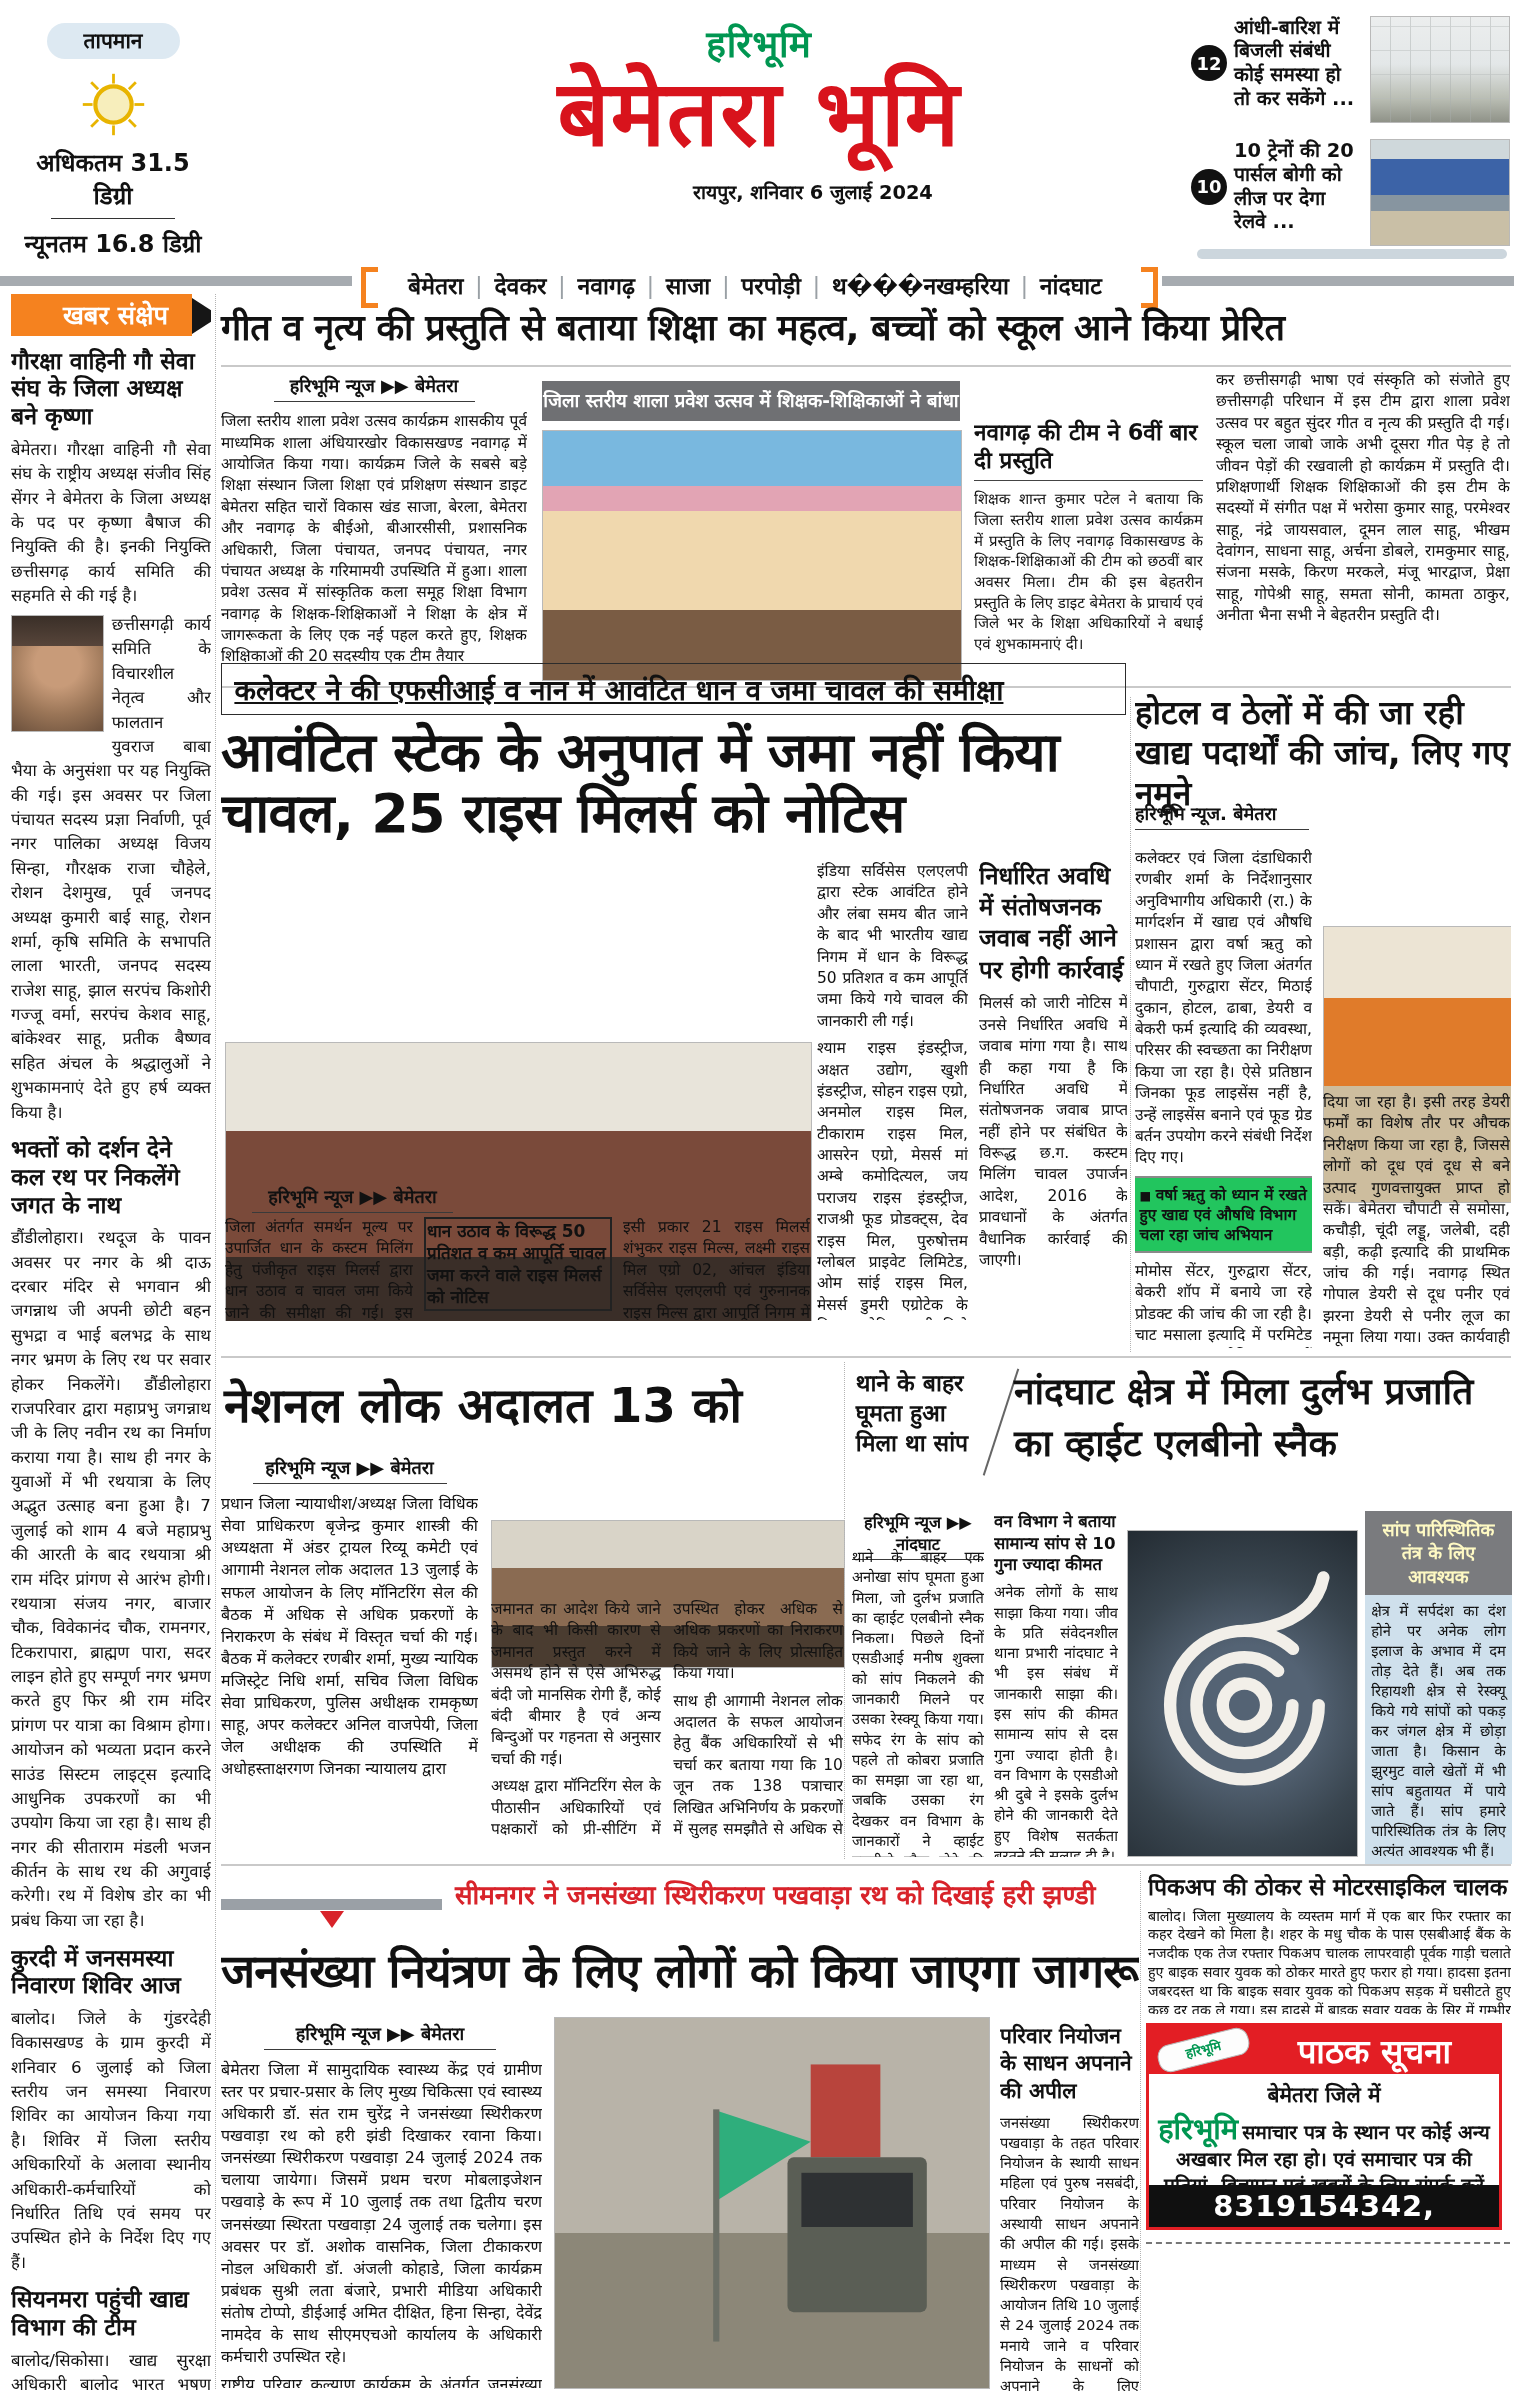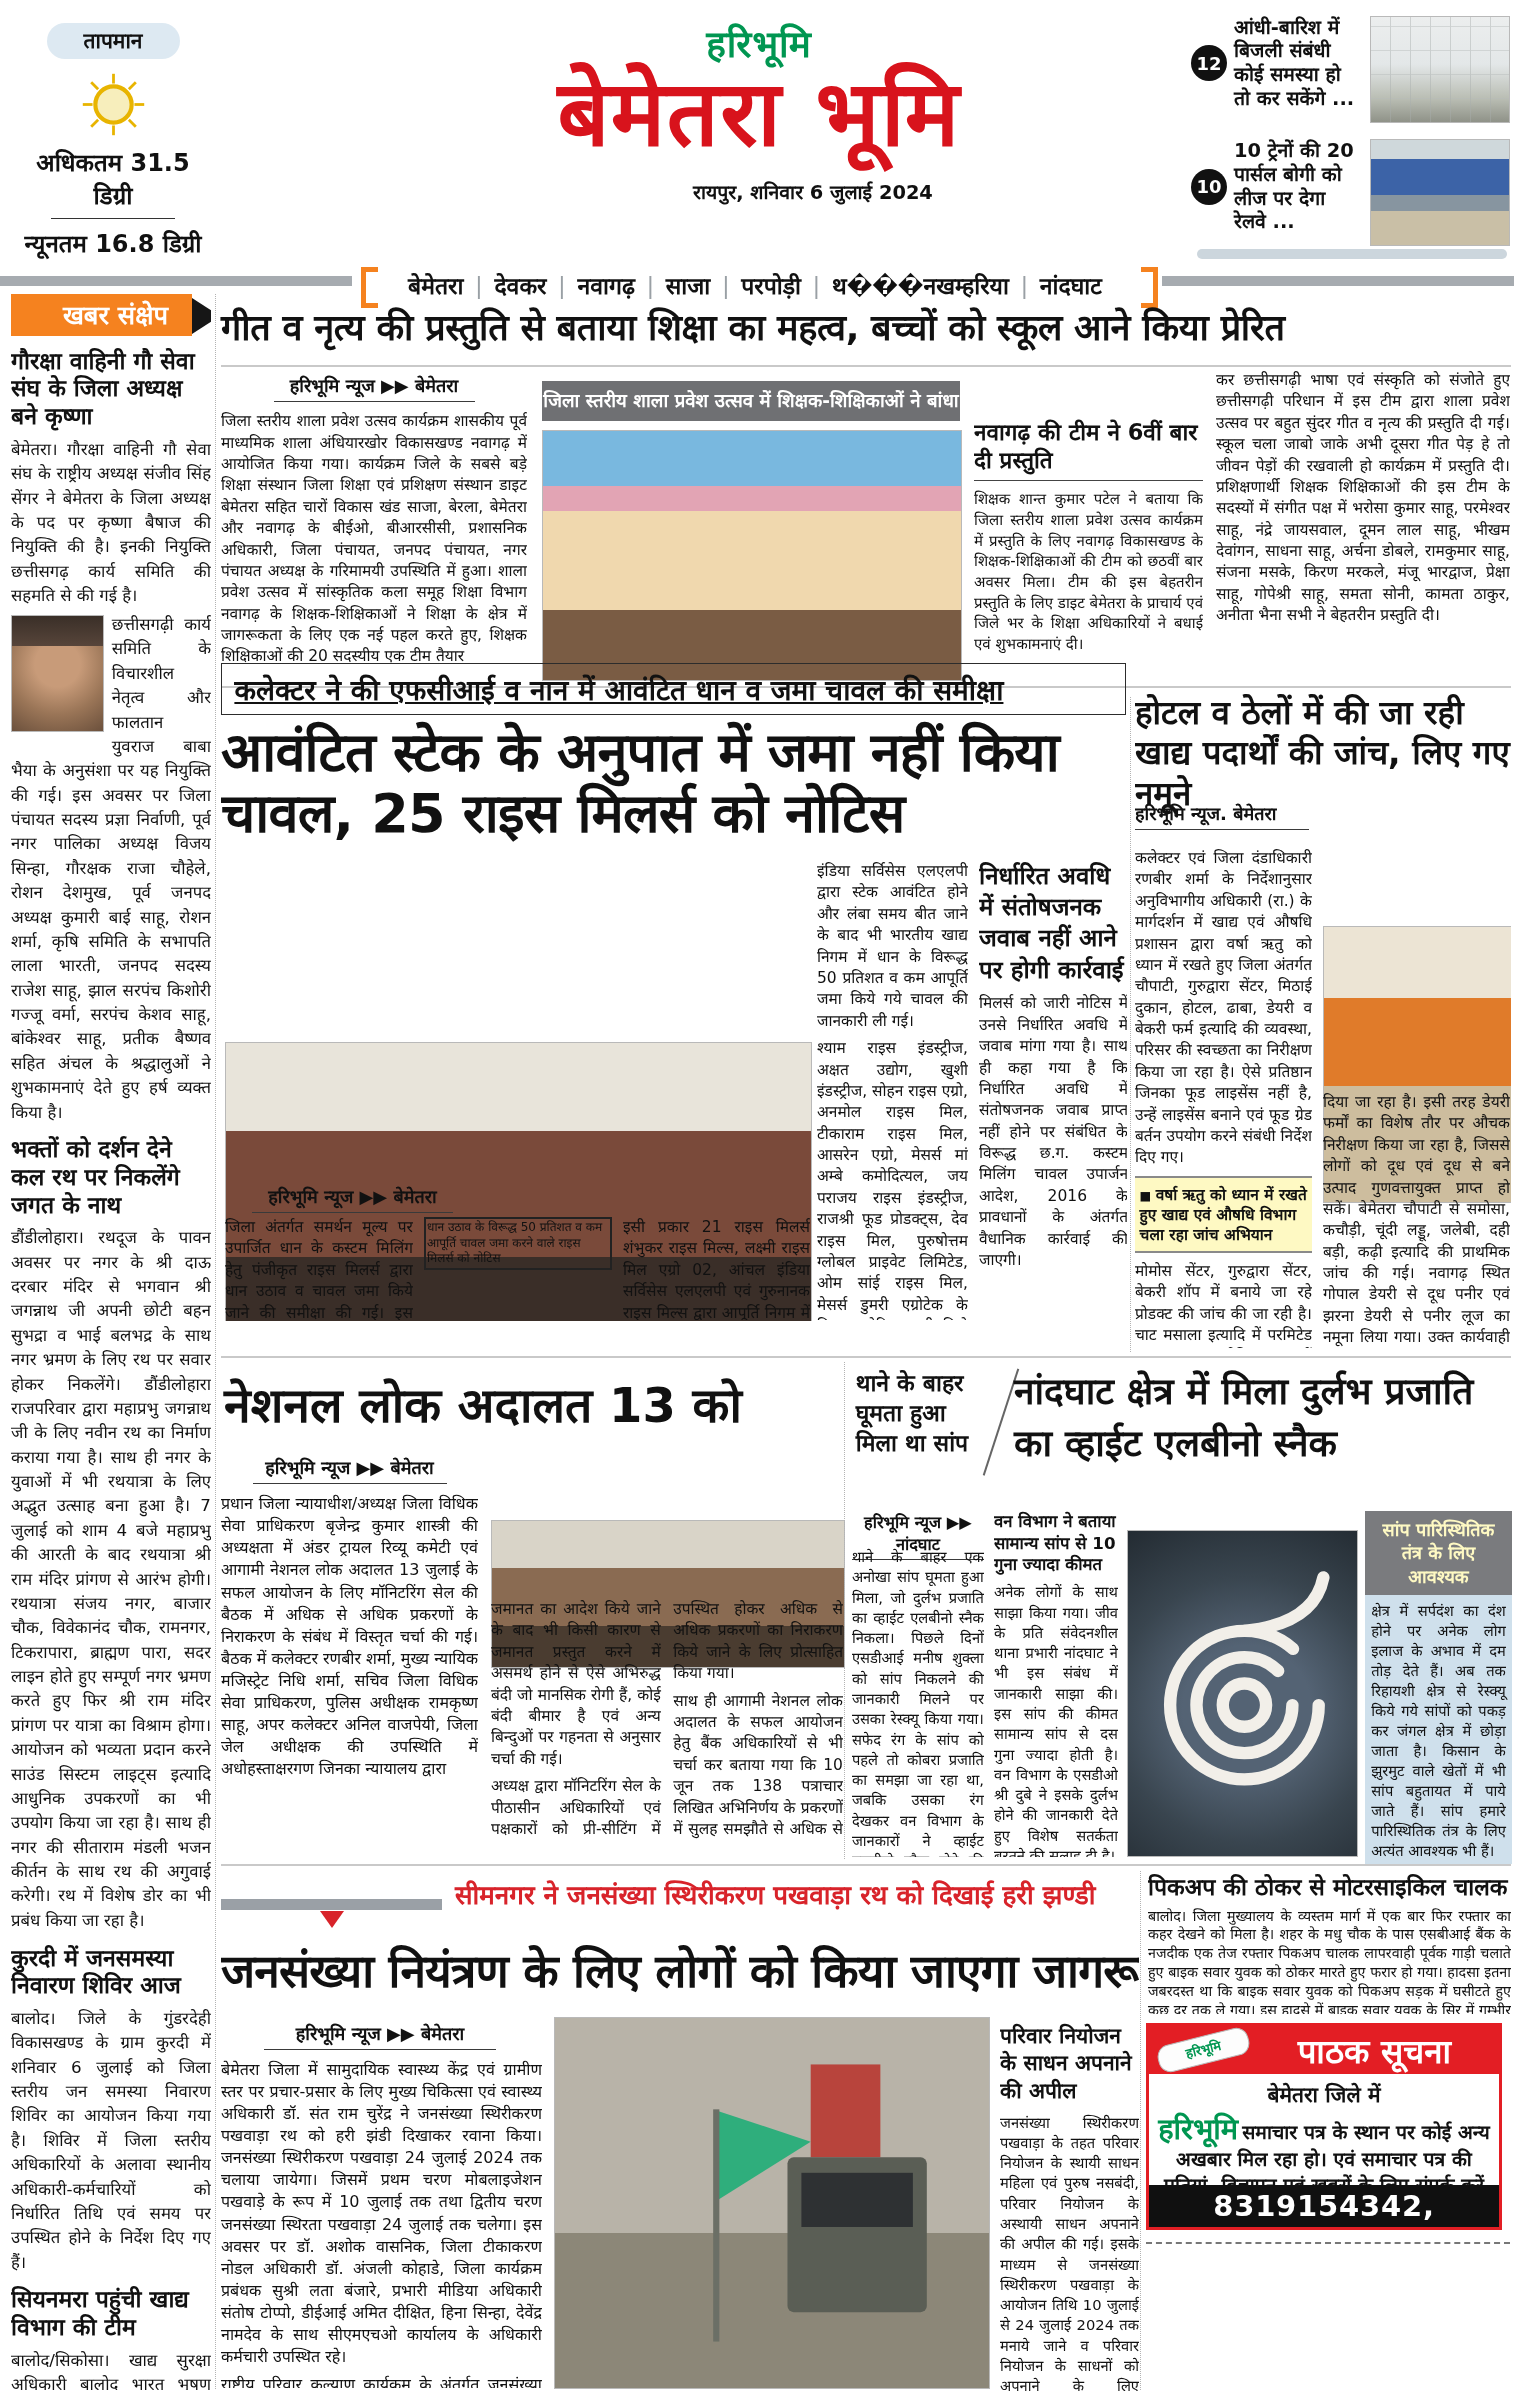"वर्षा ऋतु को ध्यान में" .gray-note { background: #fef9c3 -> #22c55e }
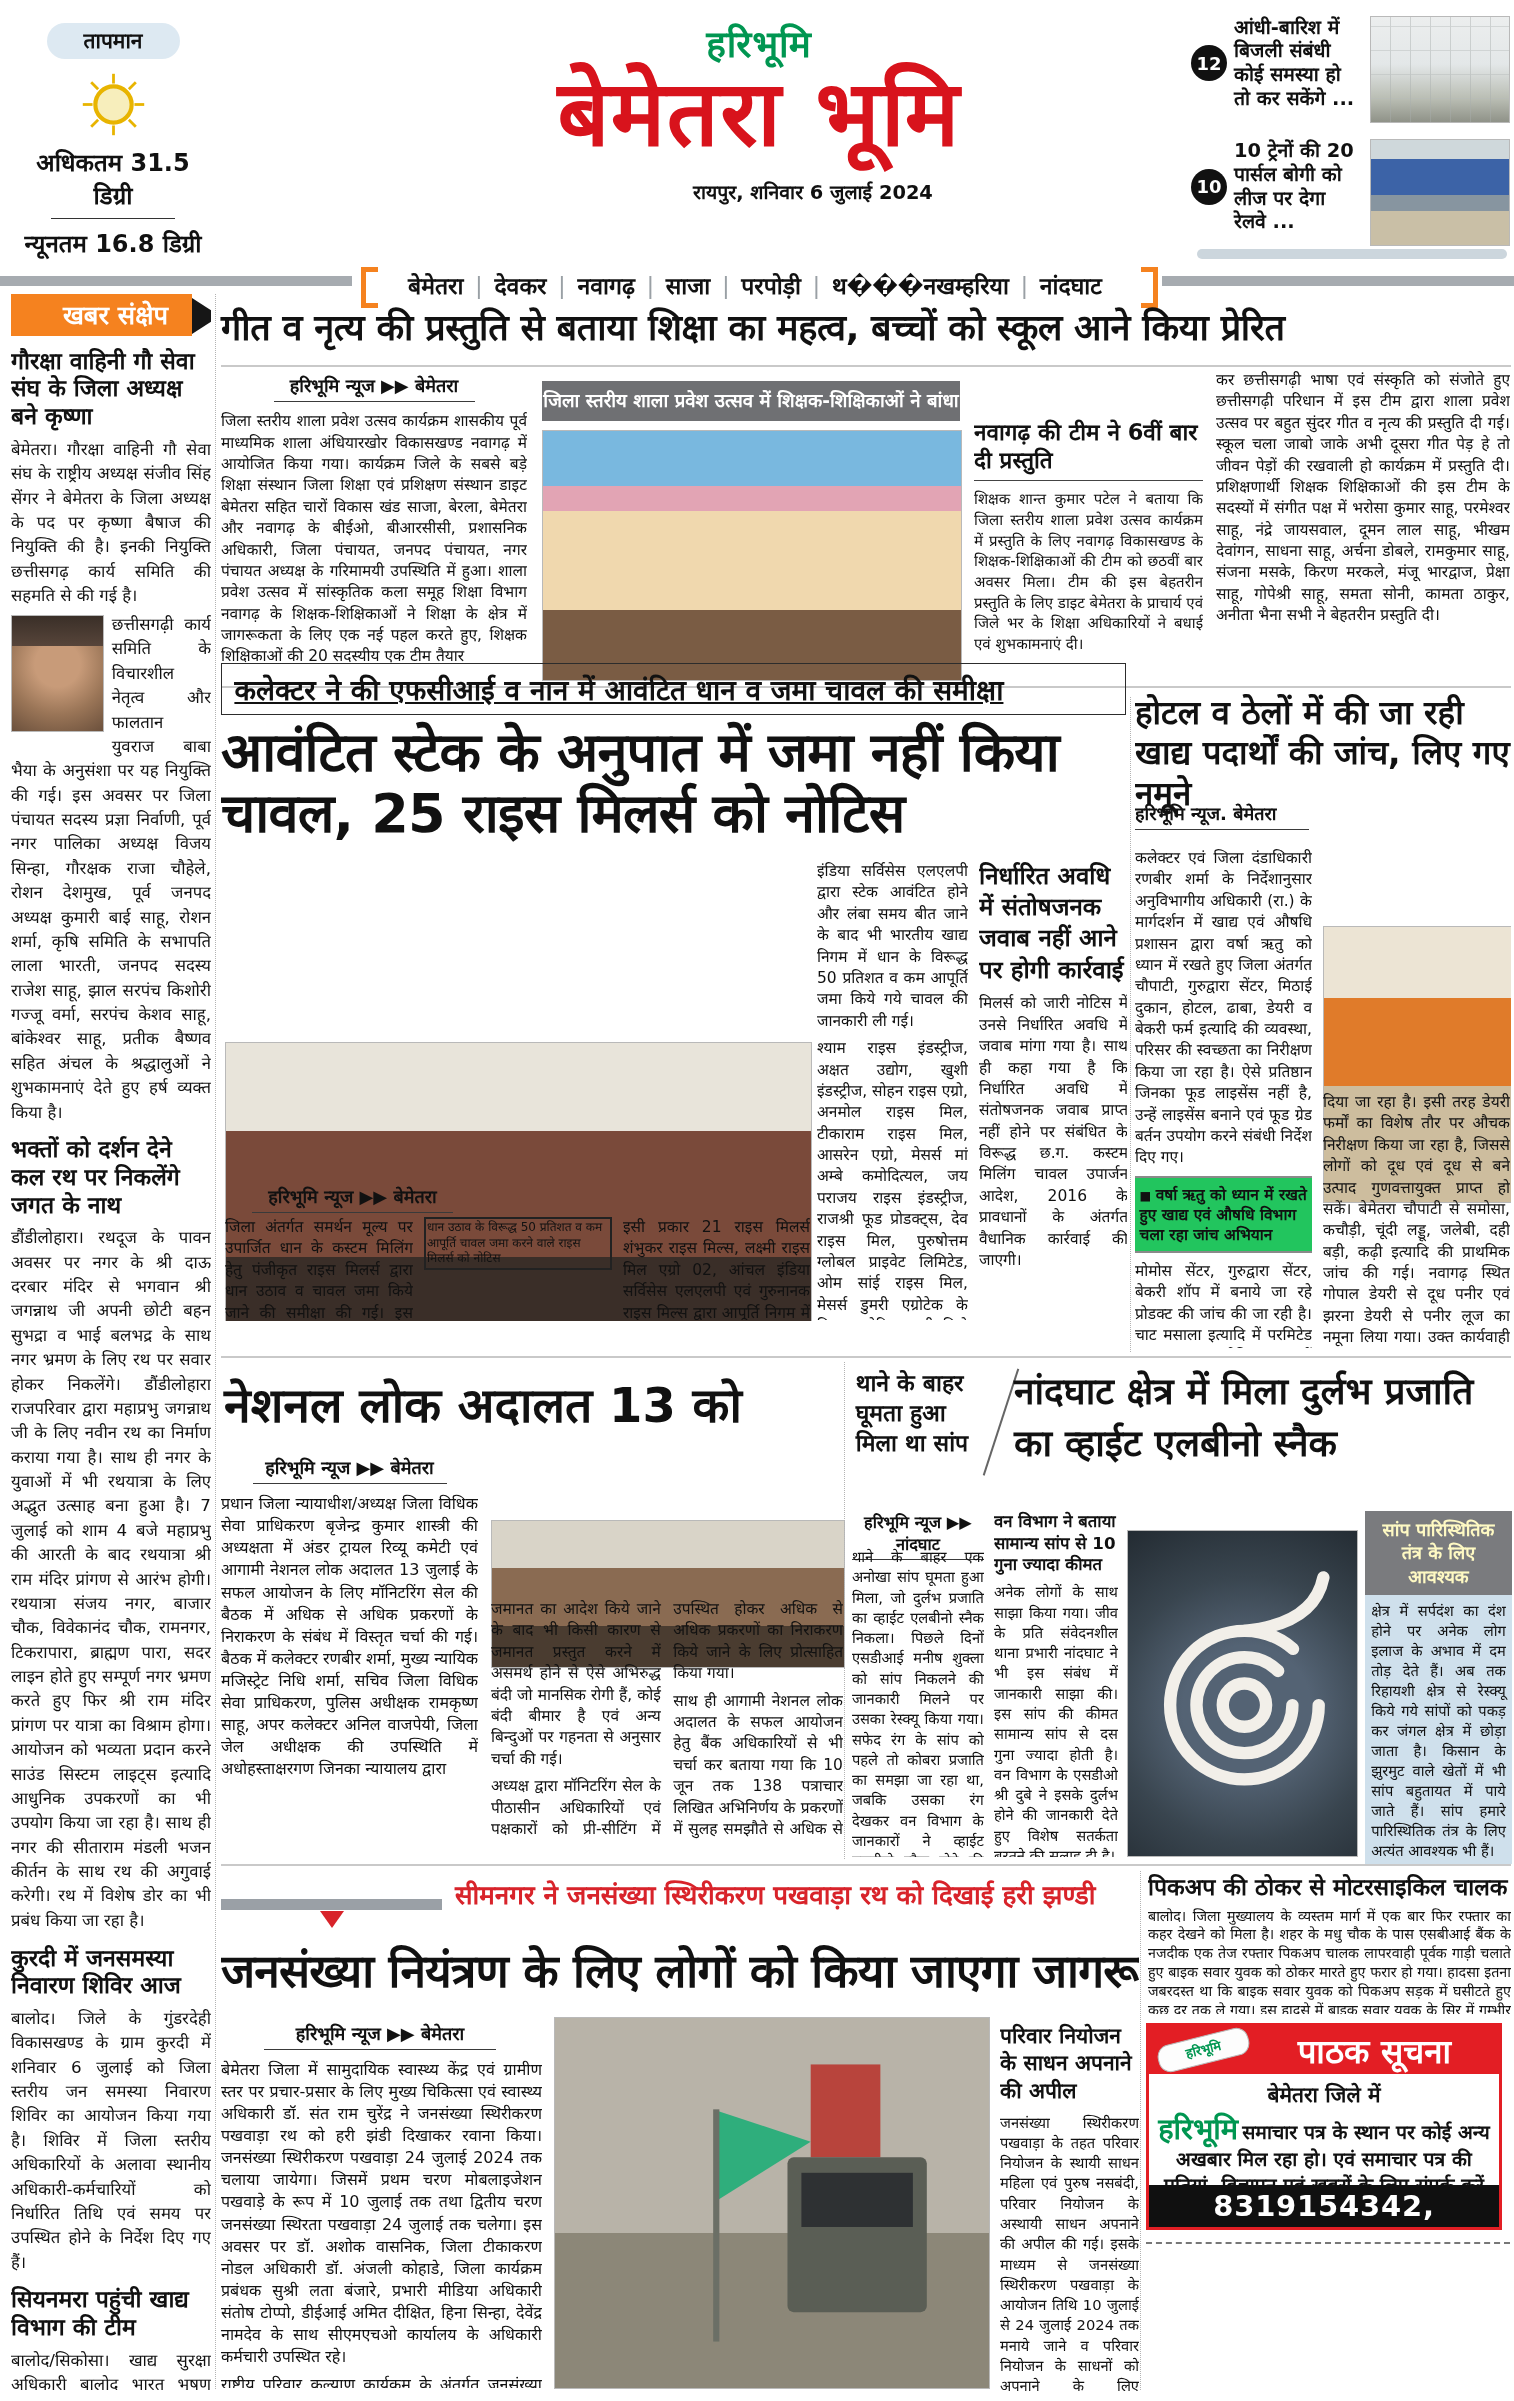"धान उठाव के विरूद्ध 50" .highlight-box { font-size: 12px -> 17px; font-weight: normal -> bold }
